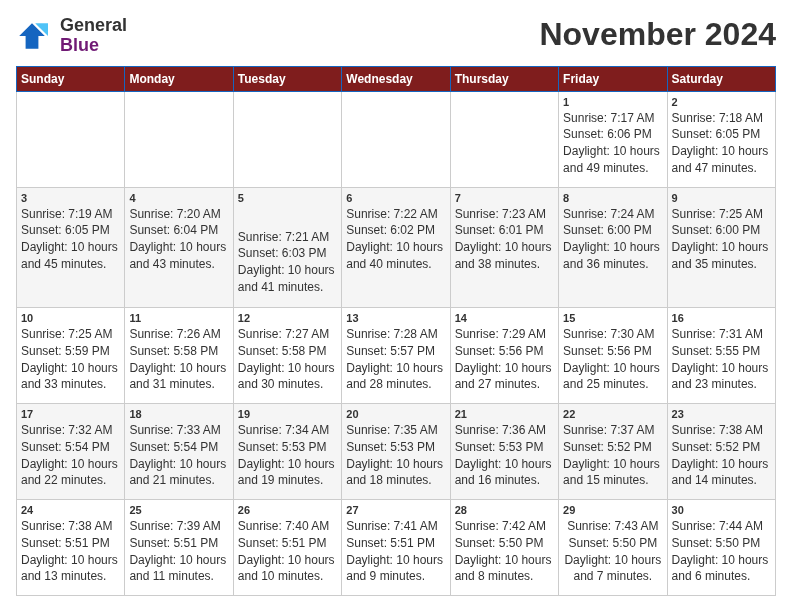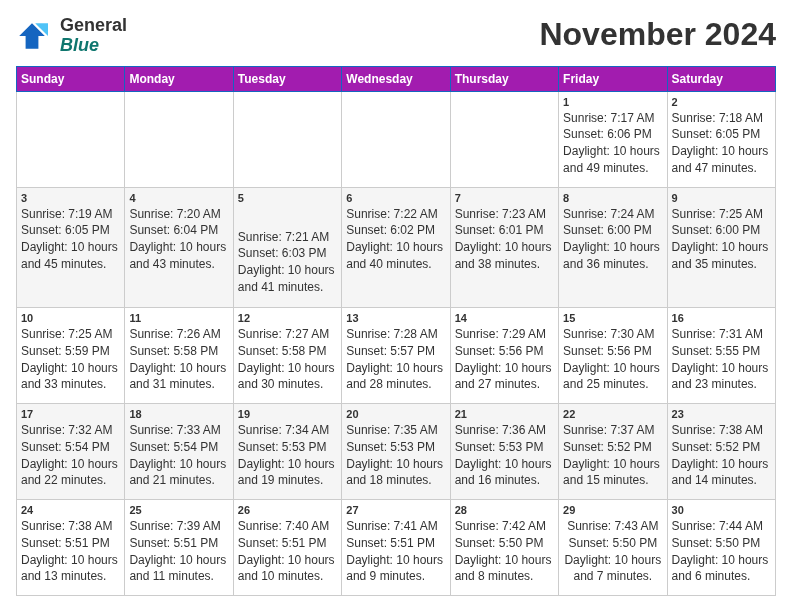"Blue" .logo-text .blue { color: #0f766e -> #701a75; font-style: italic -> none }
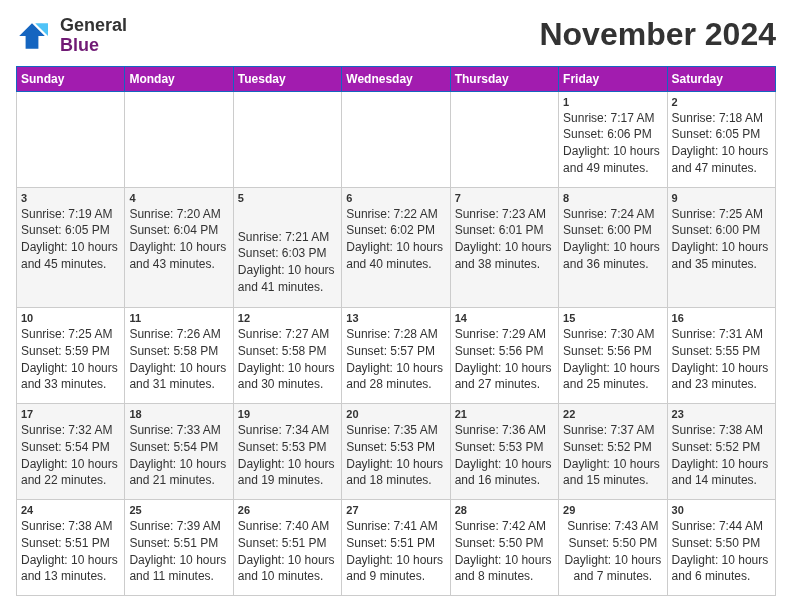"Sunday" .calendar thead tr th { background: #a21caf -> #7f1d1d }
